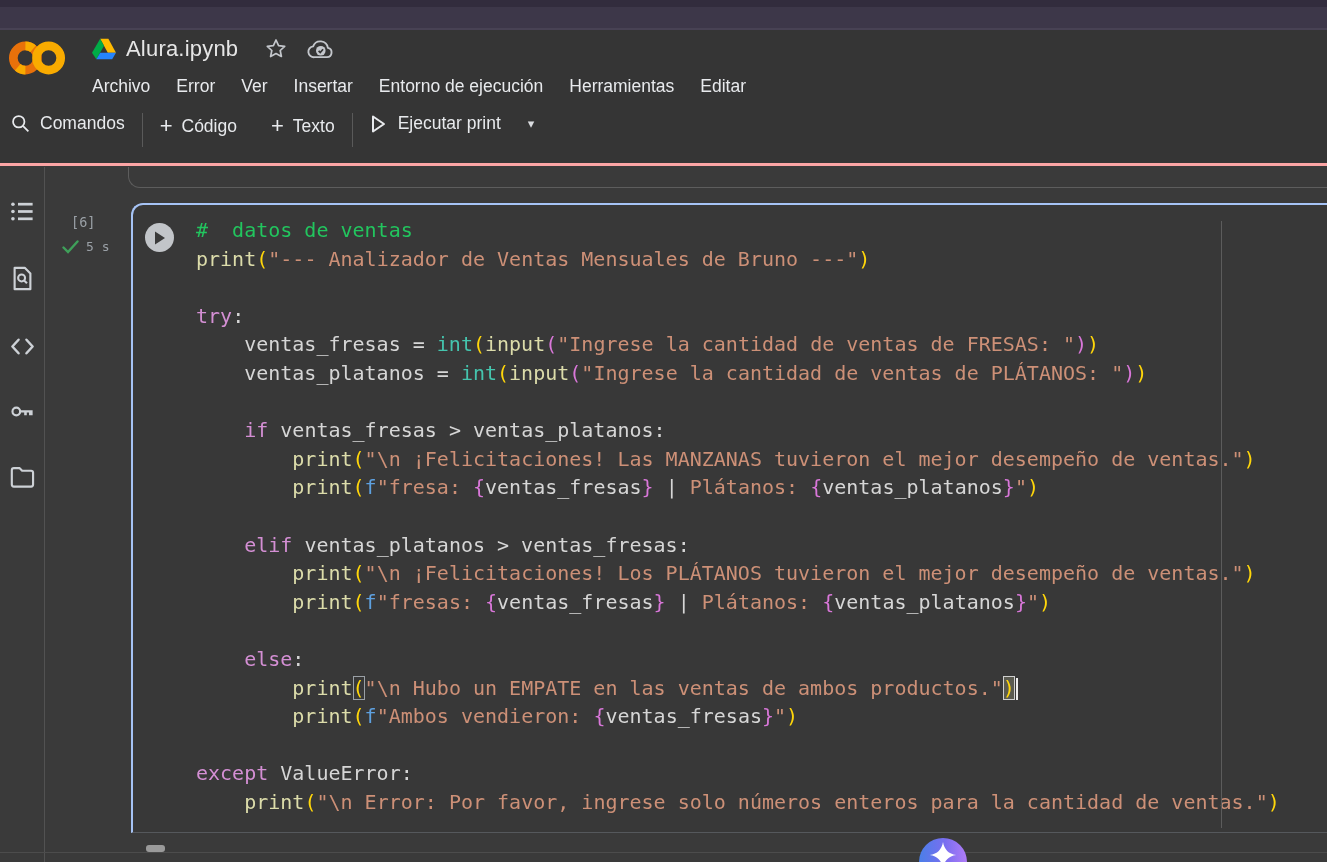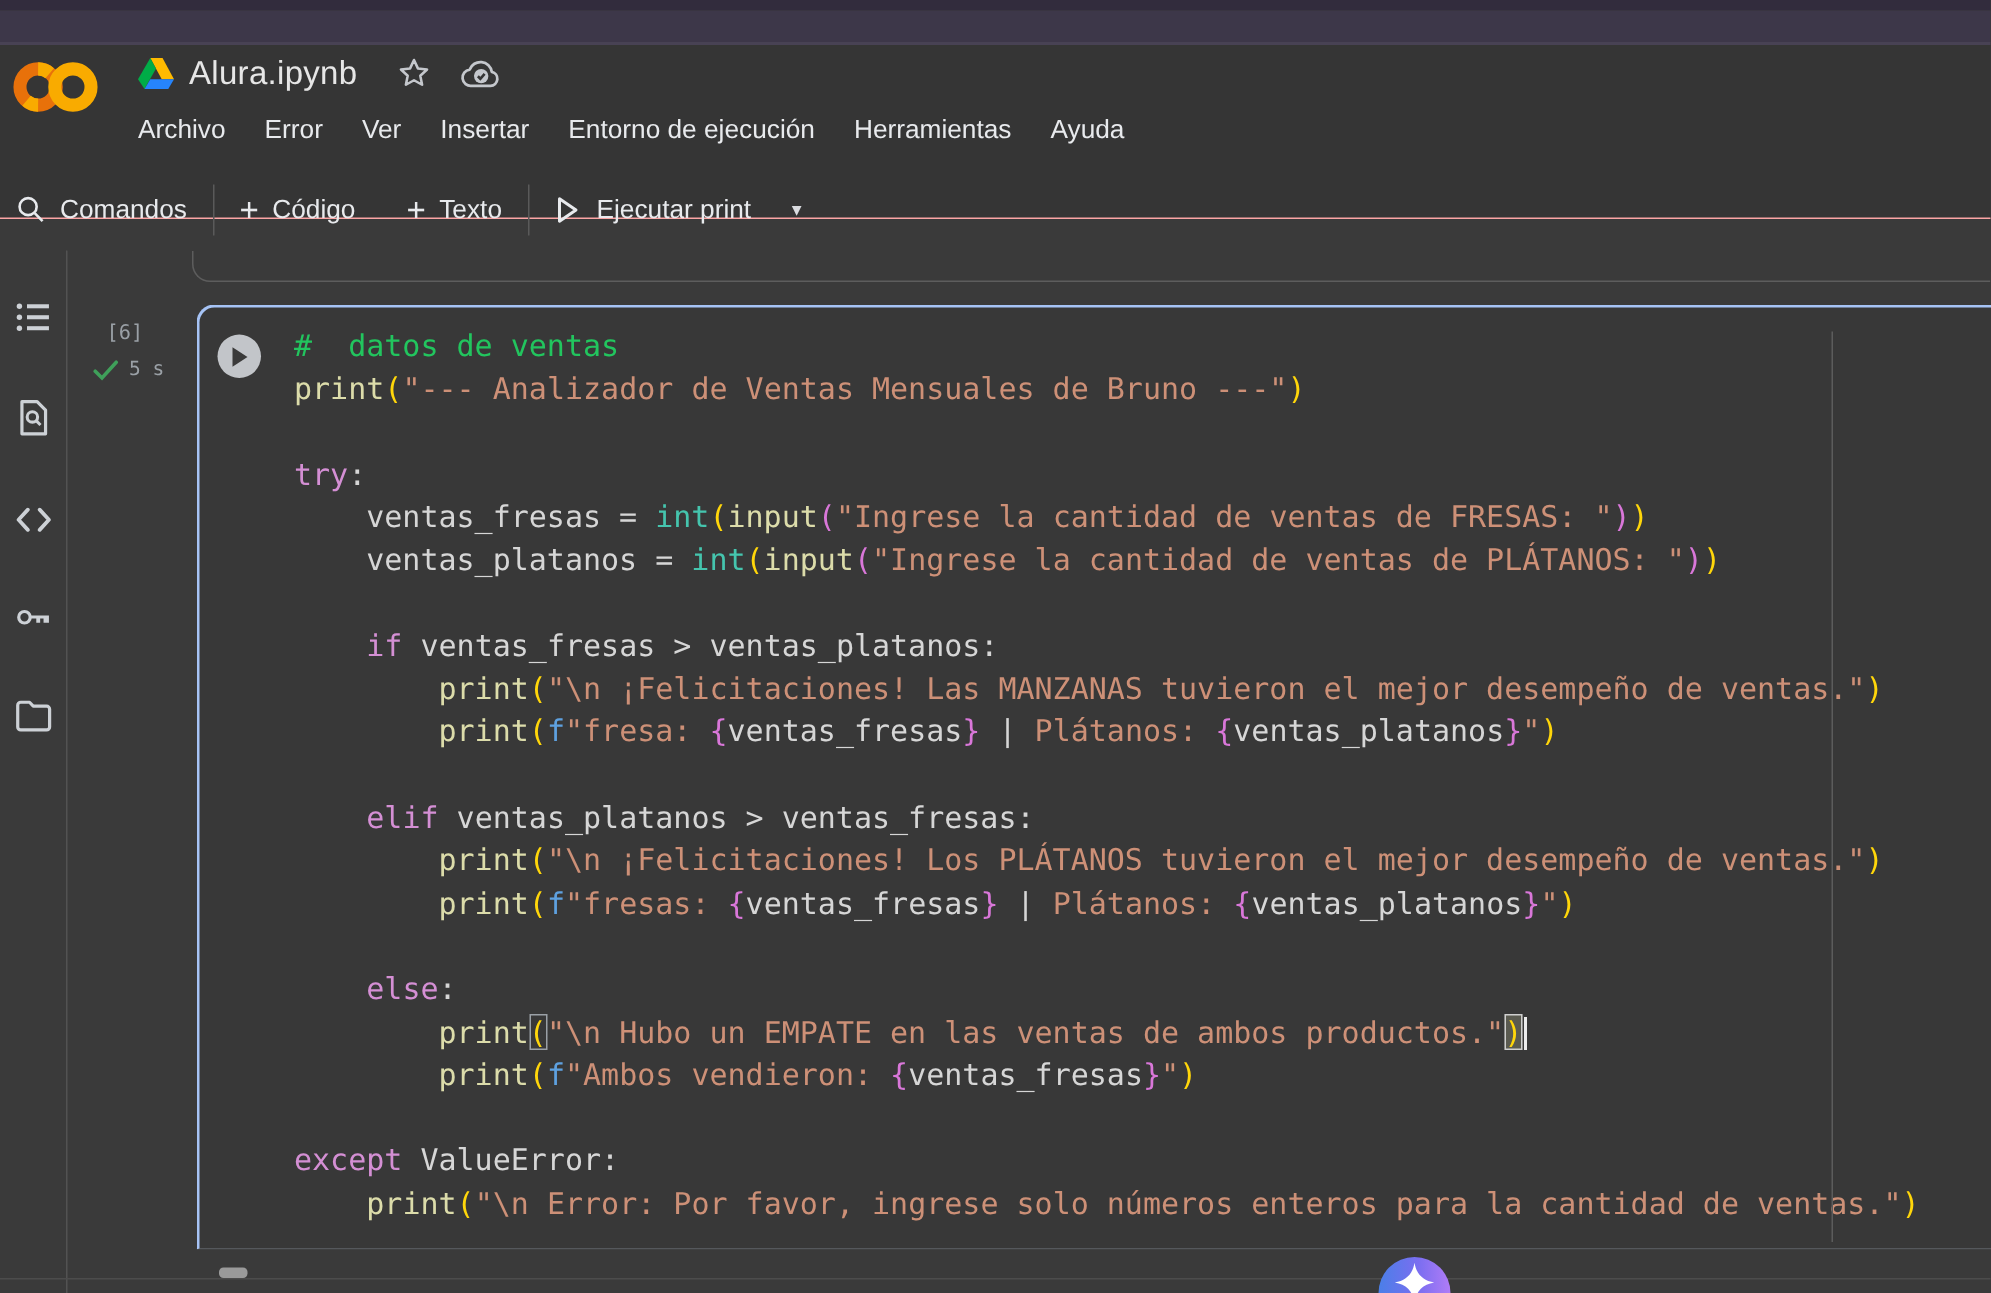"Alura.ipynb" #header { border-bottom: 1px solid #fca5a5 -> 3px solid #fca5a5; height: 116px -> 136px }
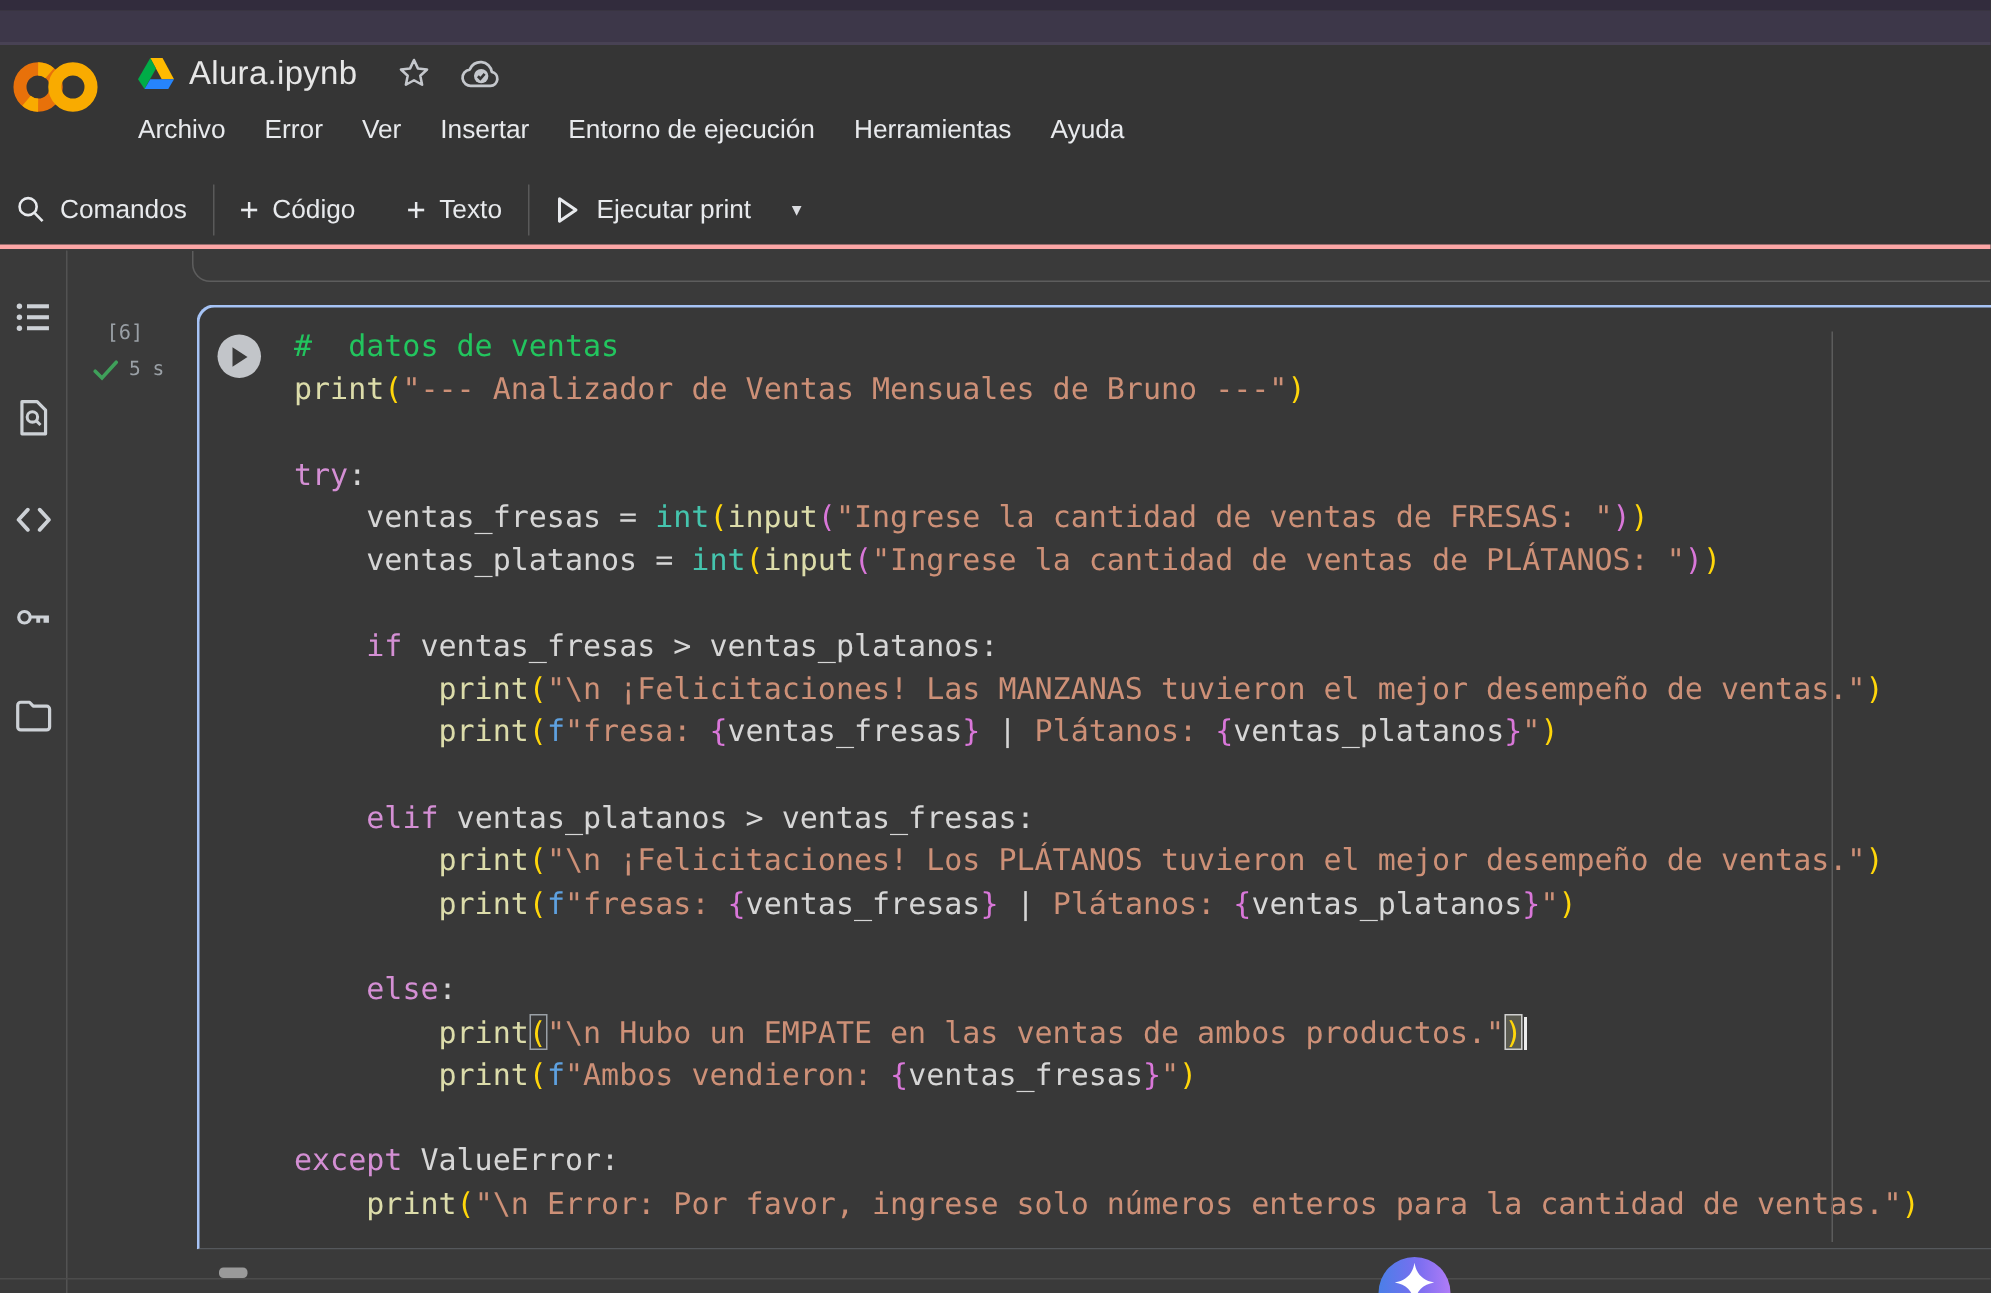"Ayuda" span.menu-item { text: Ayuda -> Editar }
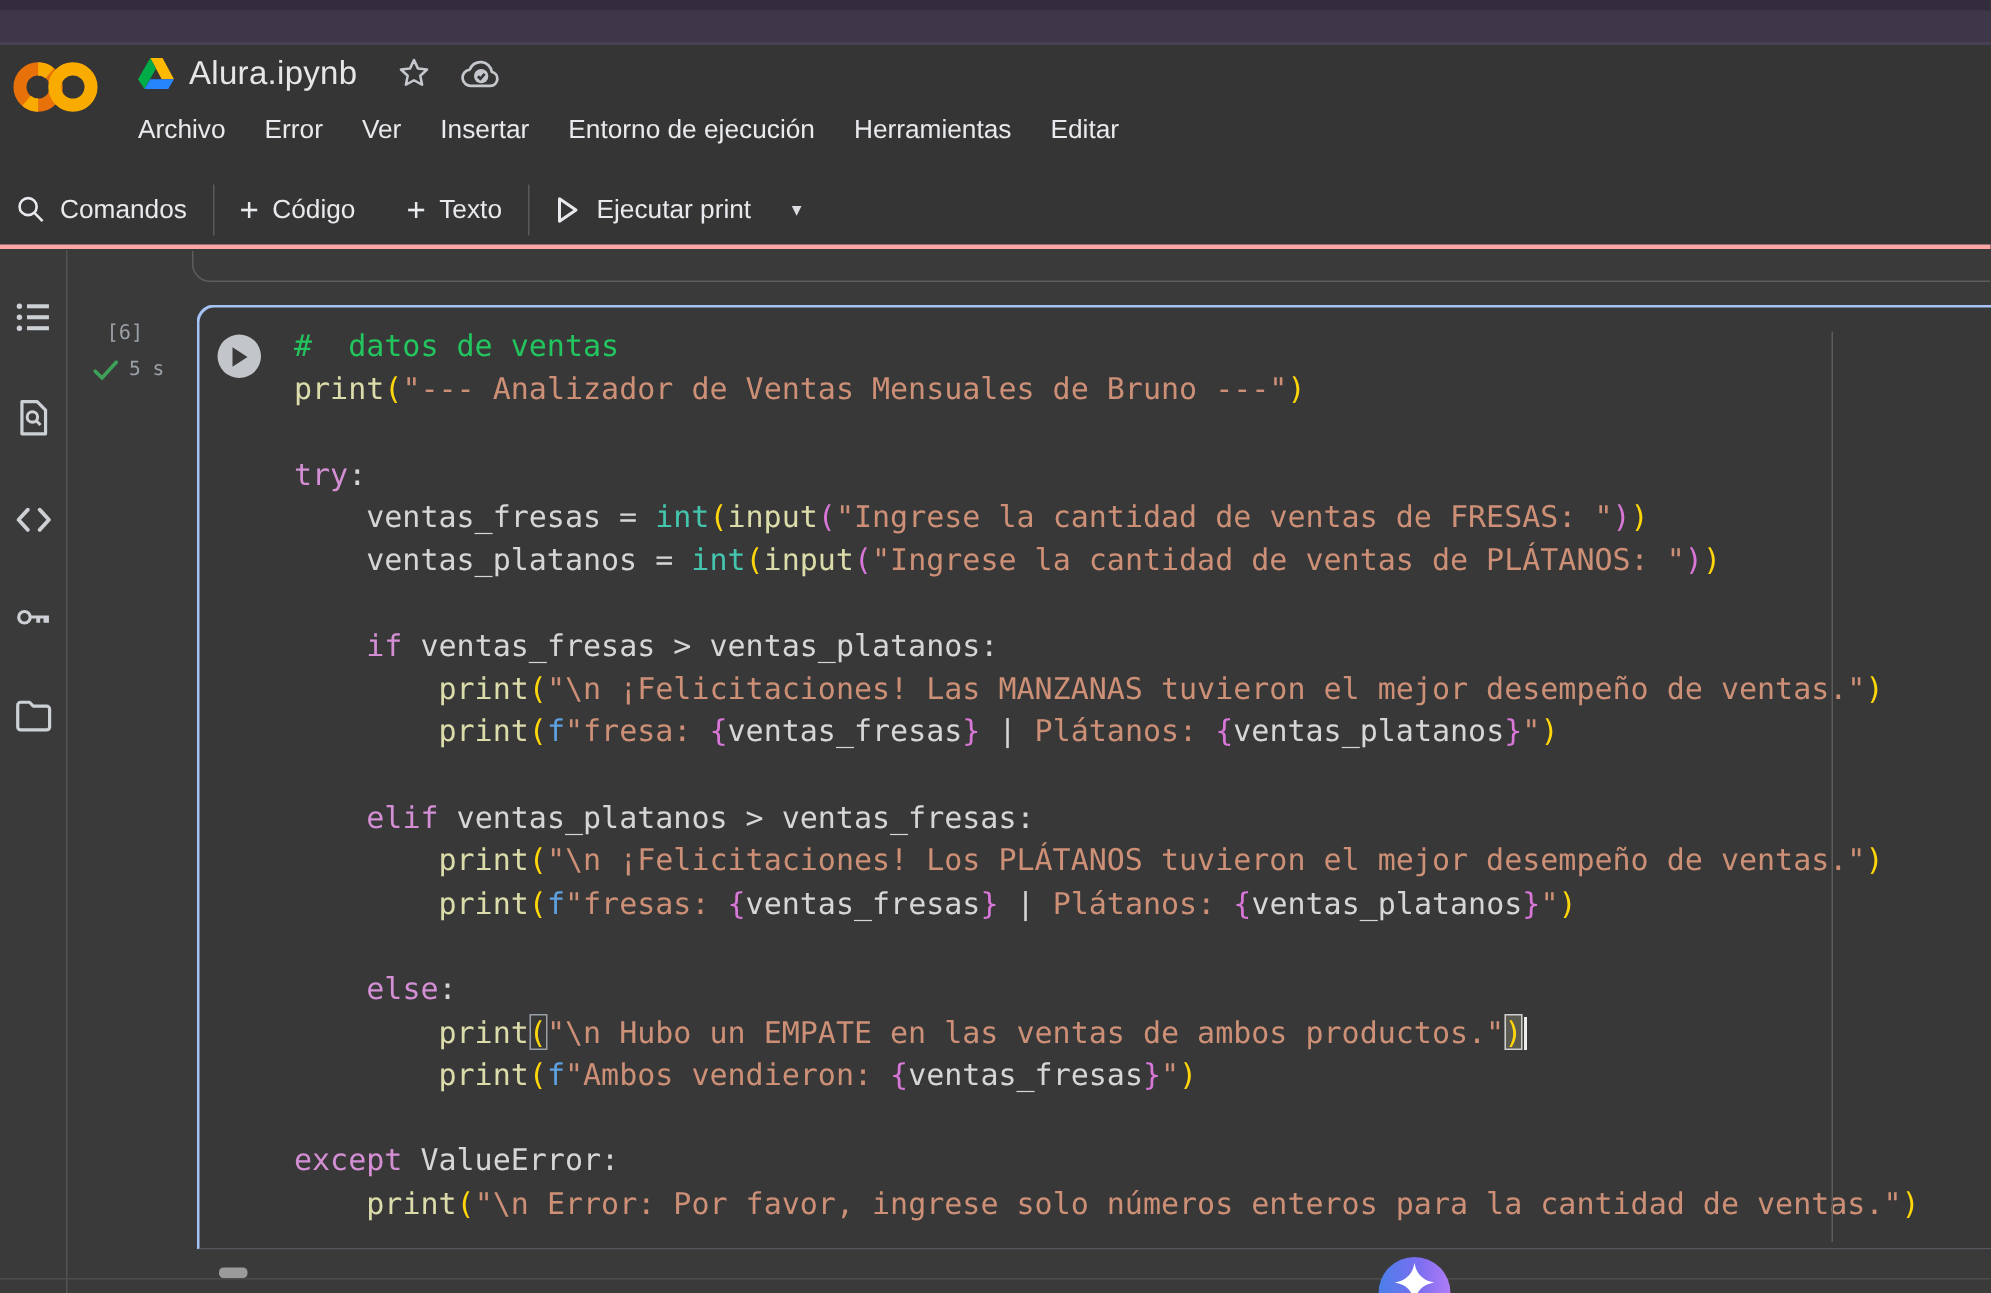"Comandos" #toolbar { align-items: center -> flex-start }
